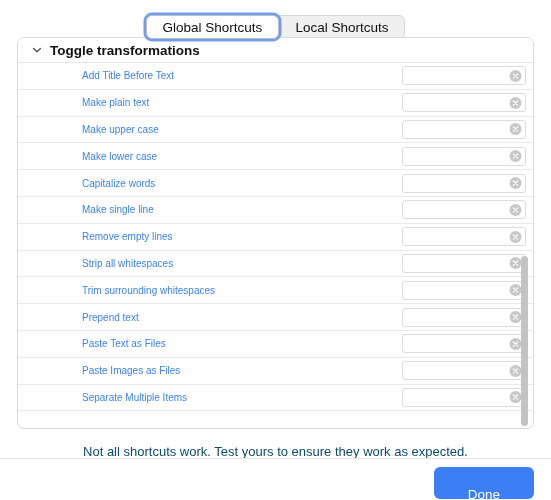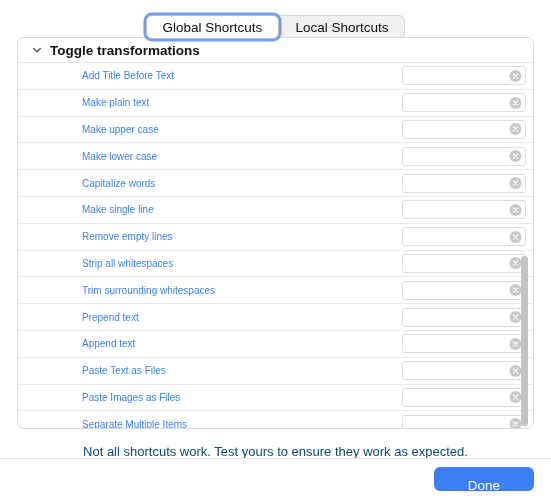"Append text" div.item-row { html: <div> <span>Append text</span> <div> <button> <svg> <circle></circle> <path></path> </svg> </button> </div> </div> -> none }
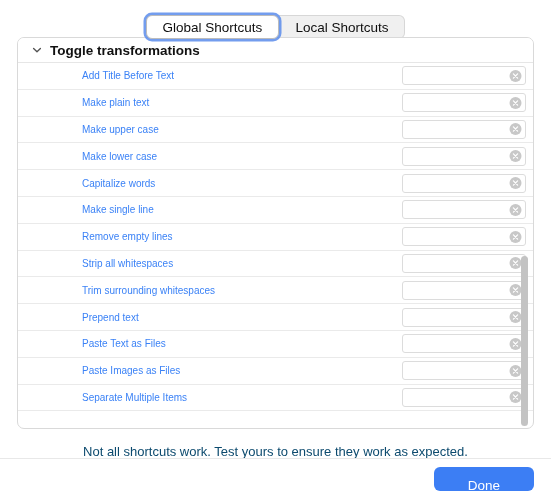"Done" .done-button { padding: 7px -> 16px }
